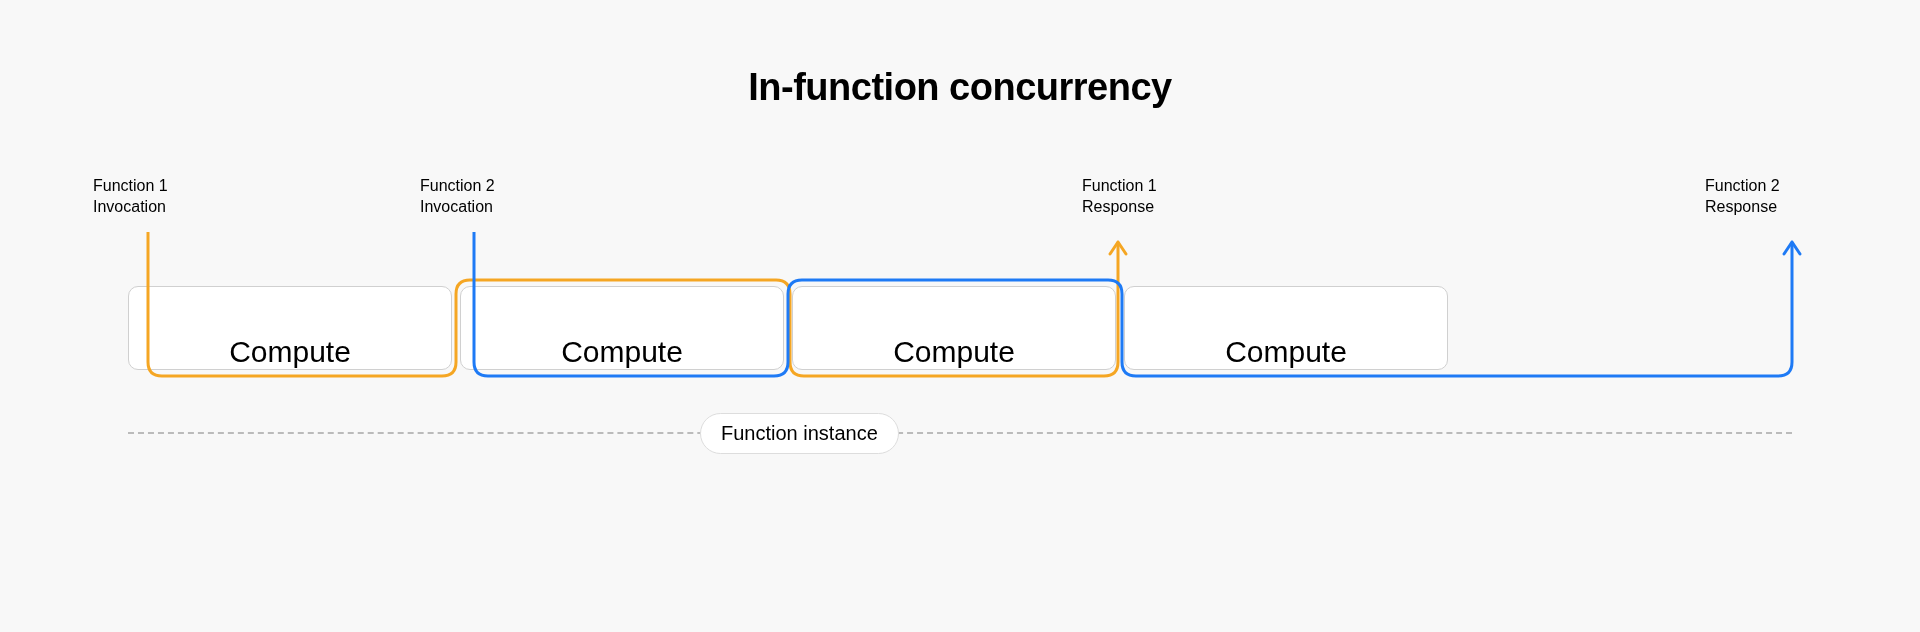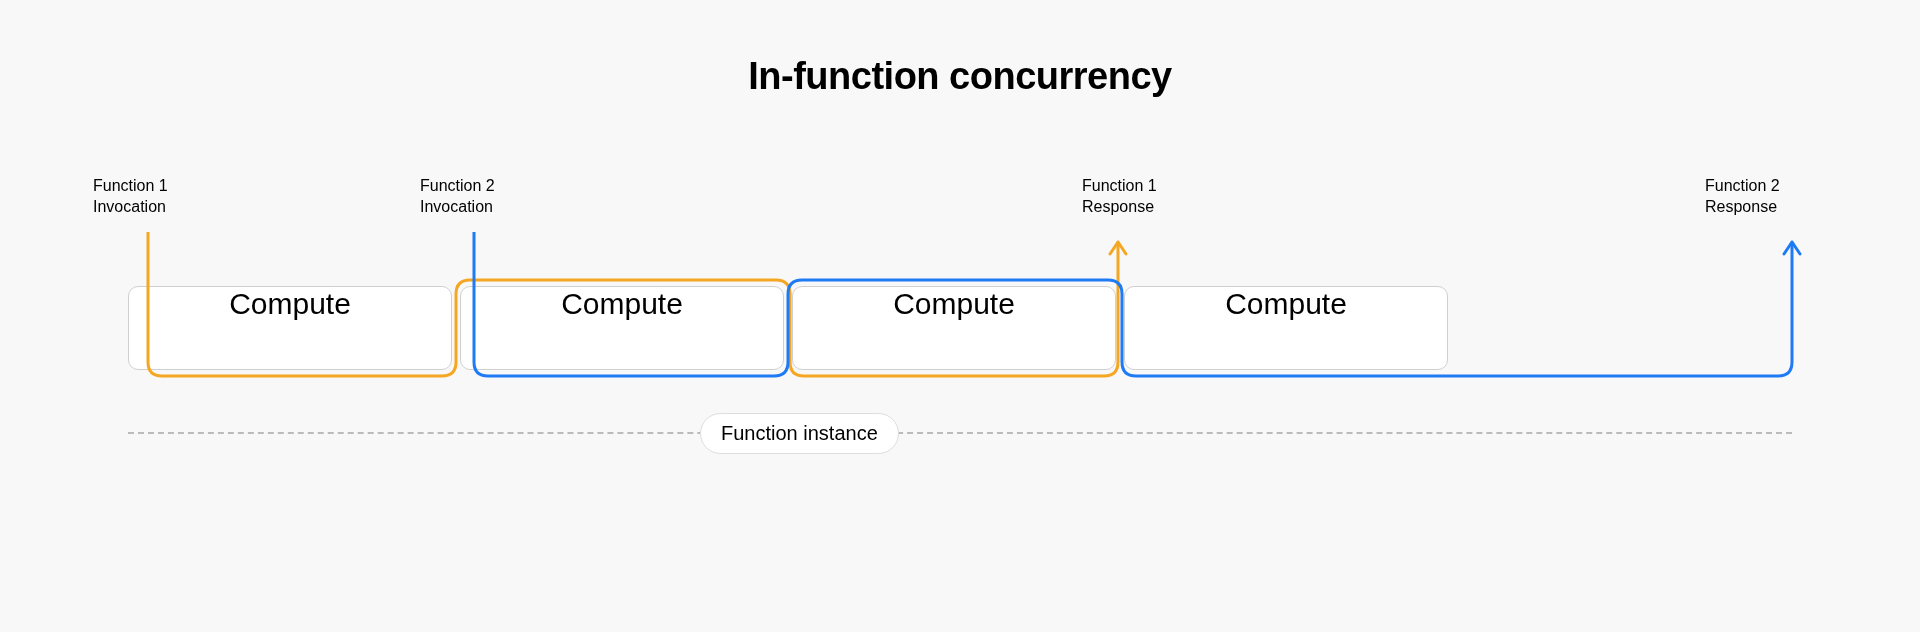"In-function concurrency" .title { top: 55px -> 66px }
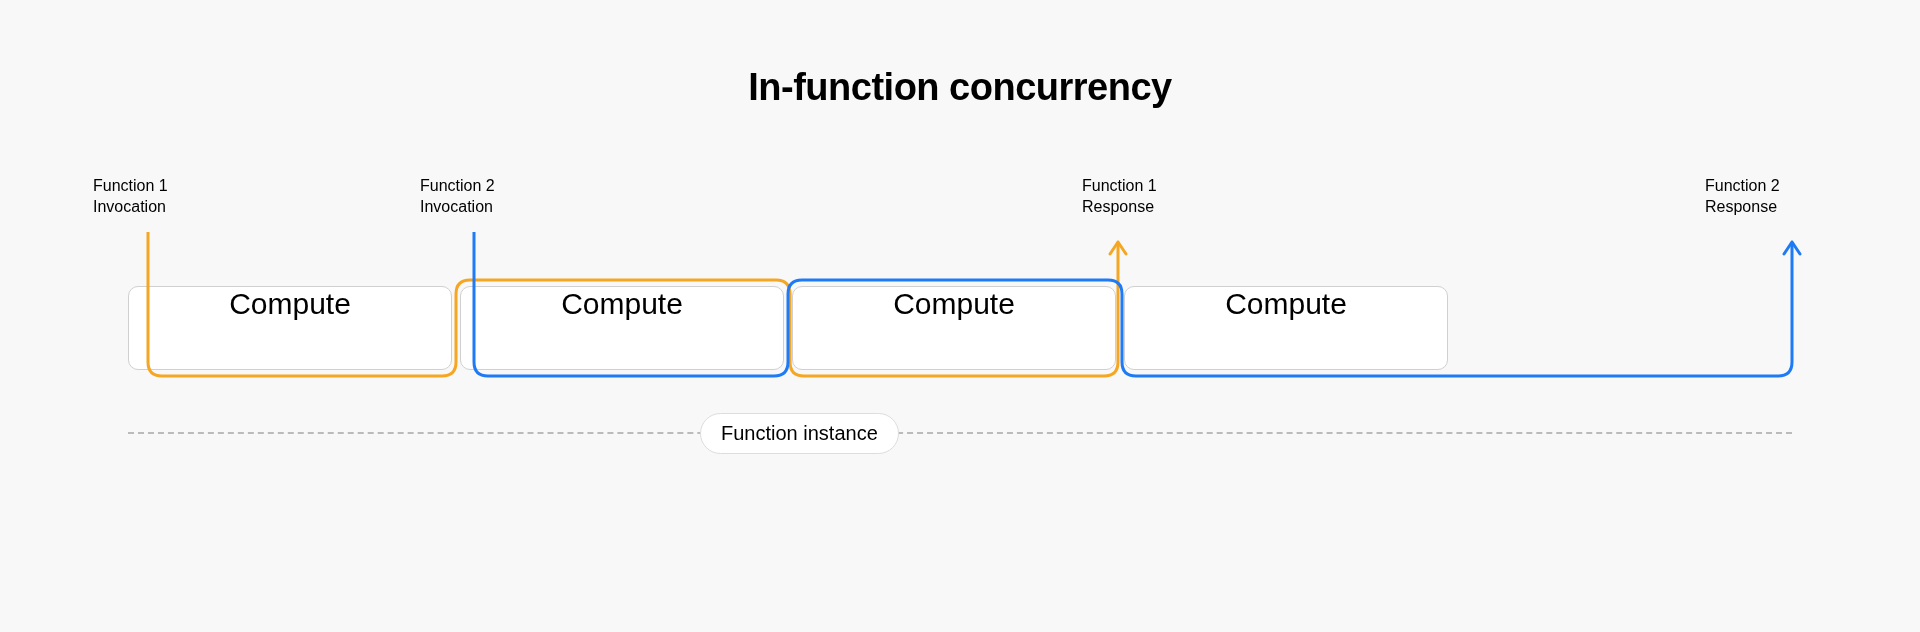"Compute" .compute-box { align-items: flex-start -> flex-end }
